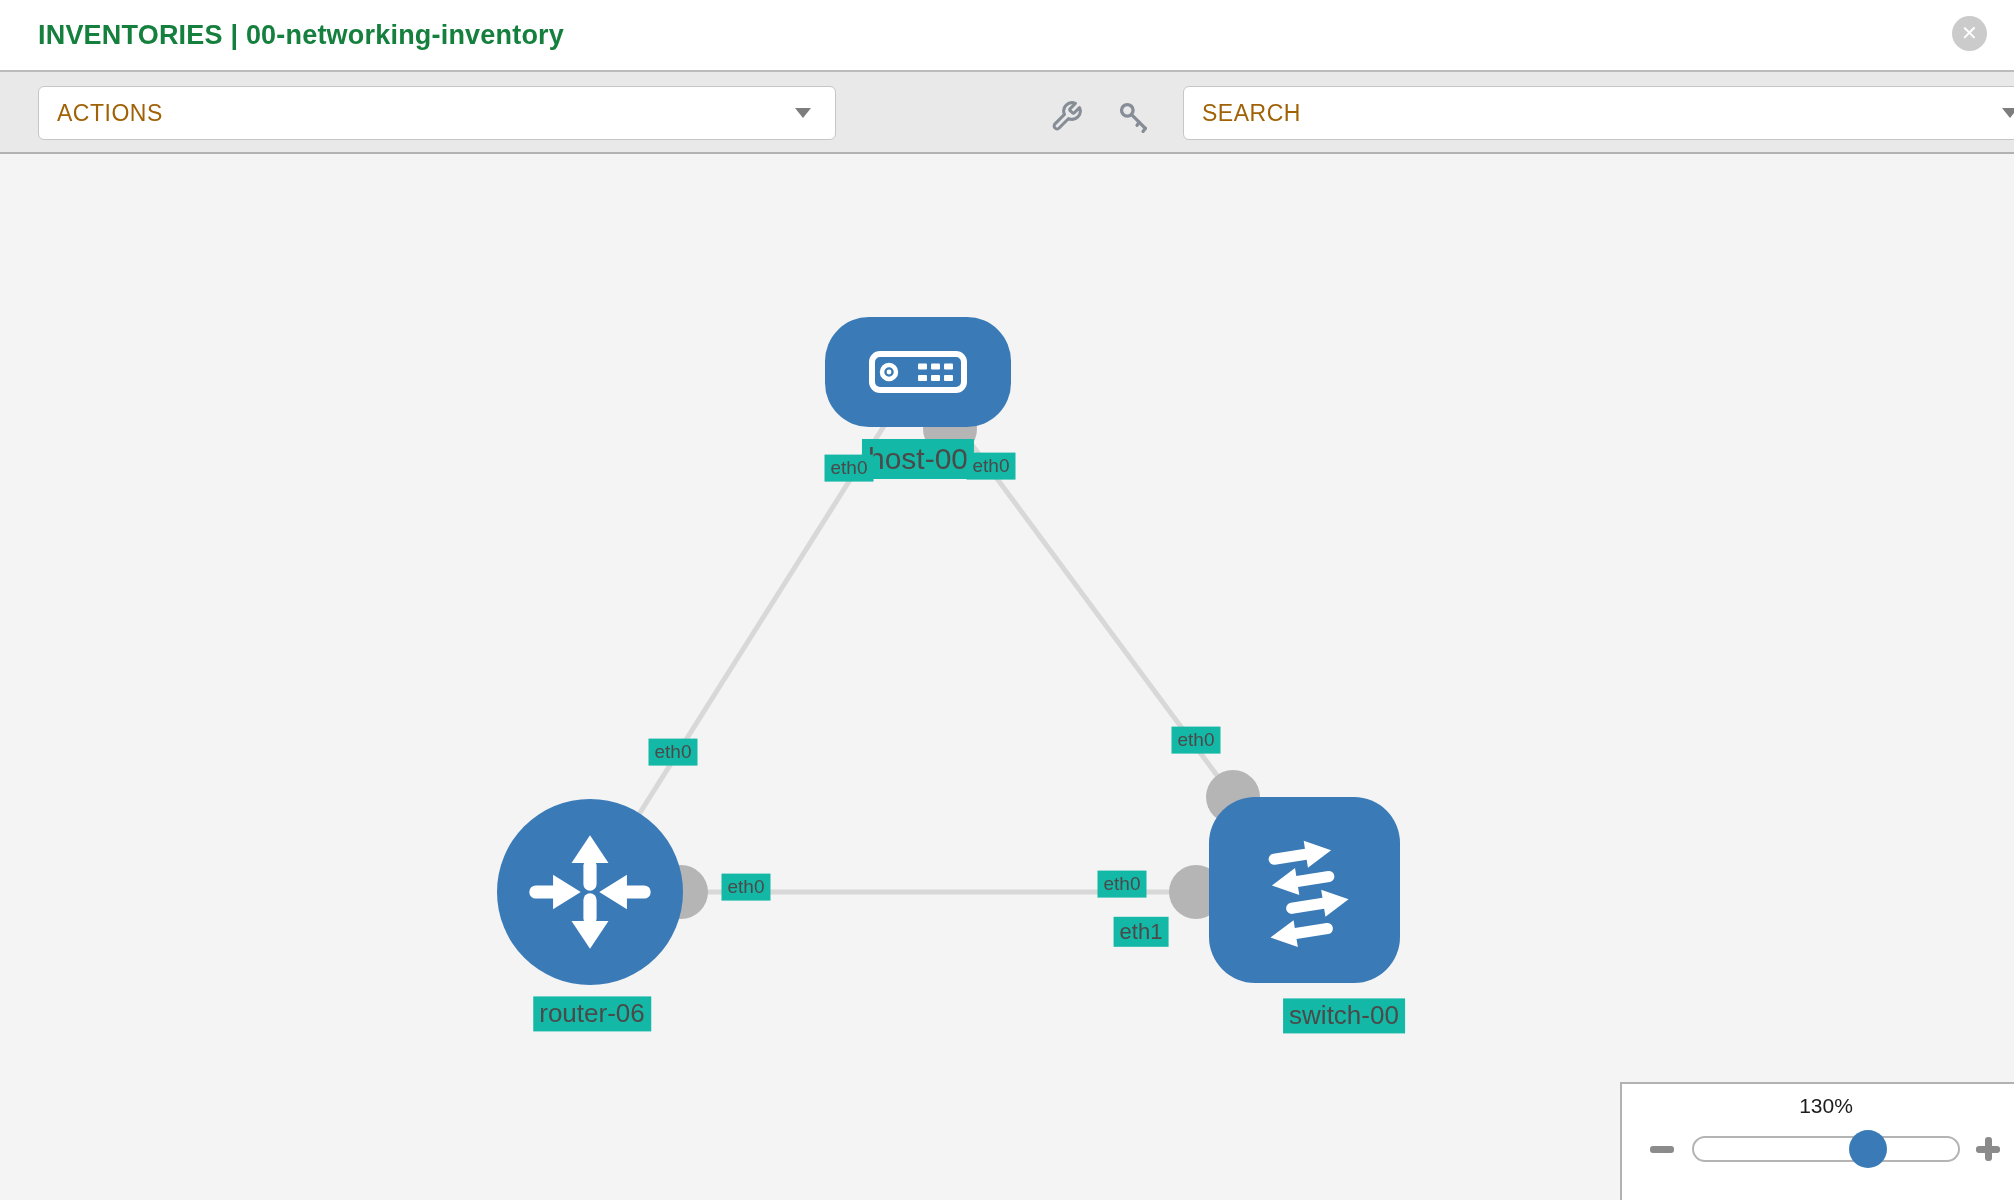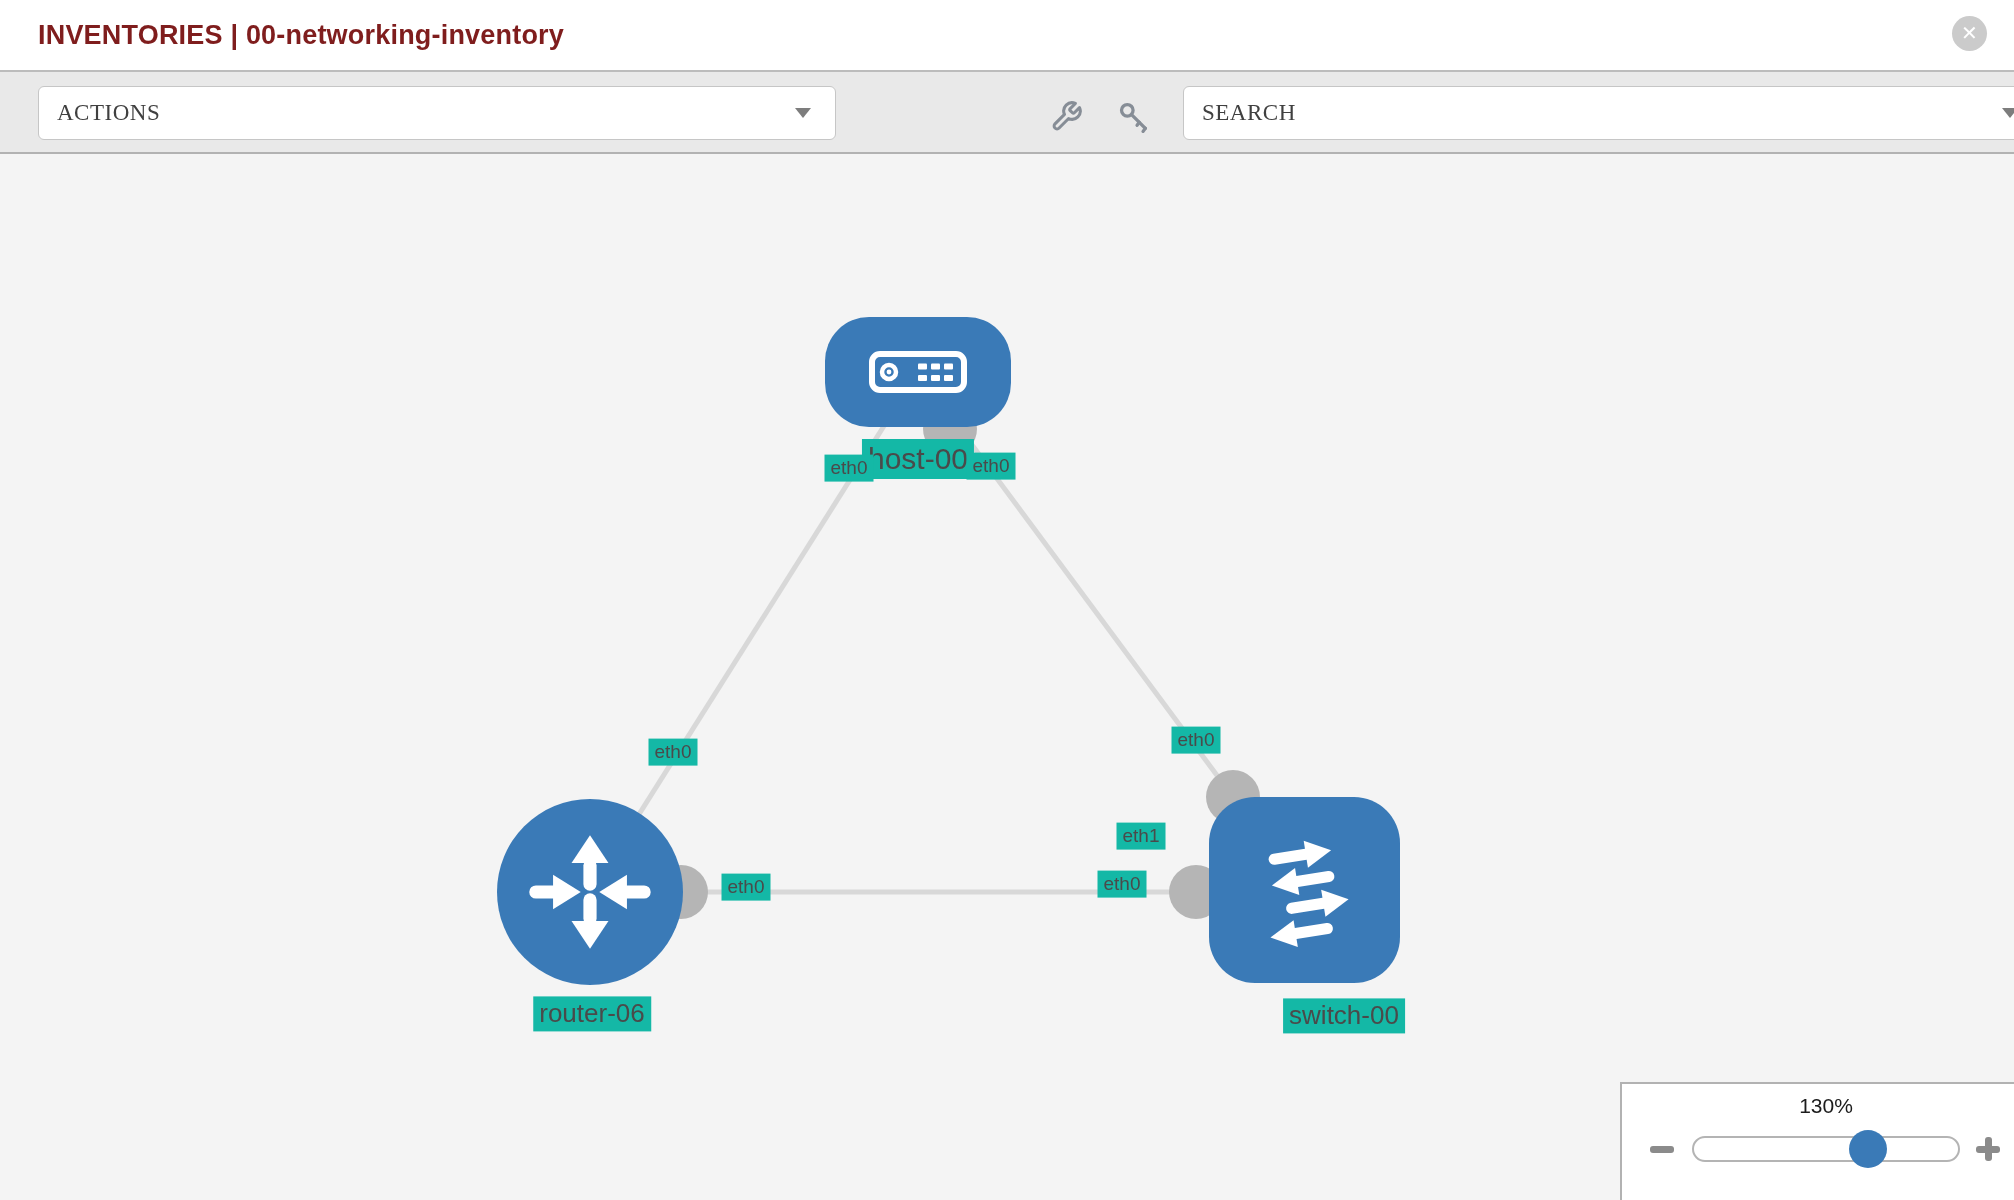"INVENTORIES | 00-networking-inventory" .hdr h1 { color: #7f1d1d -> #15803d }
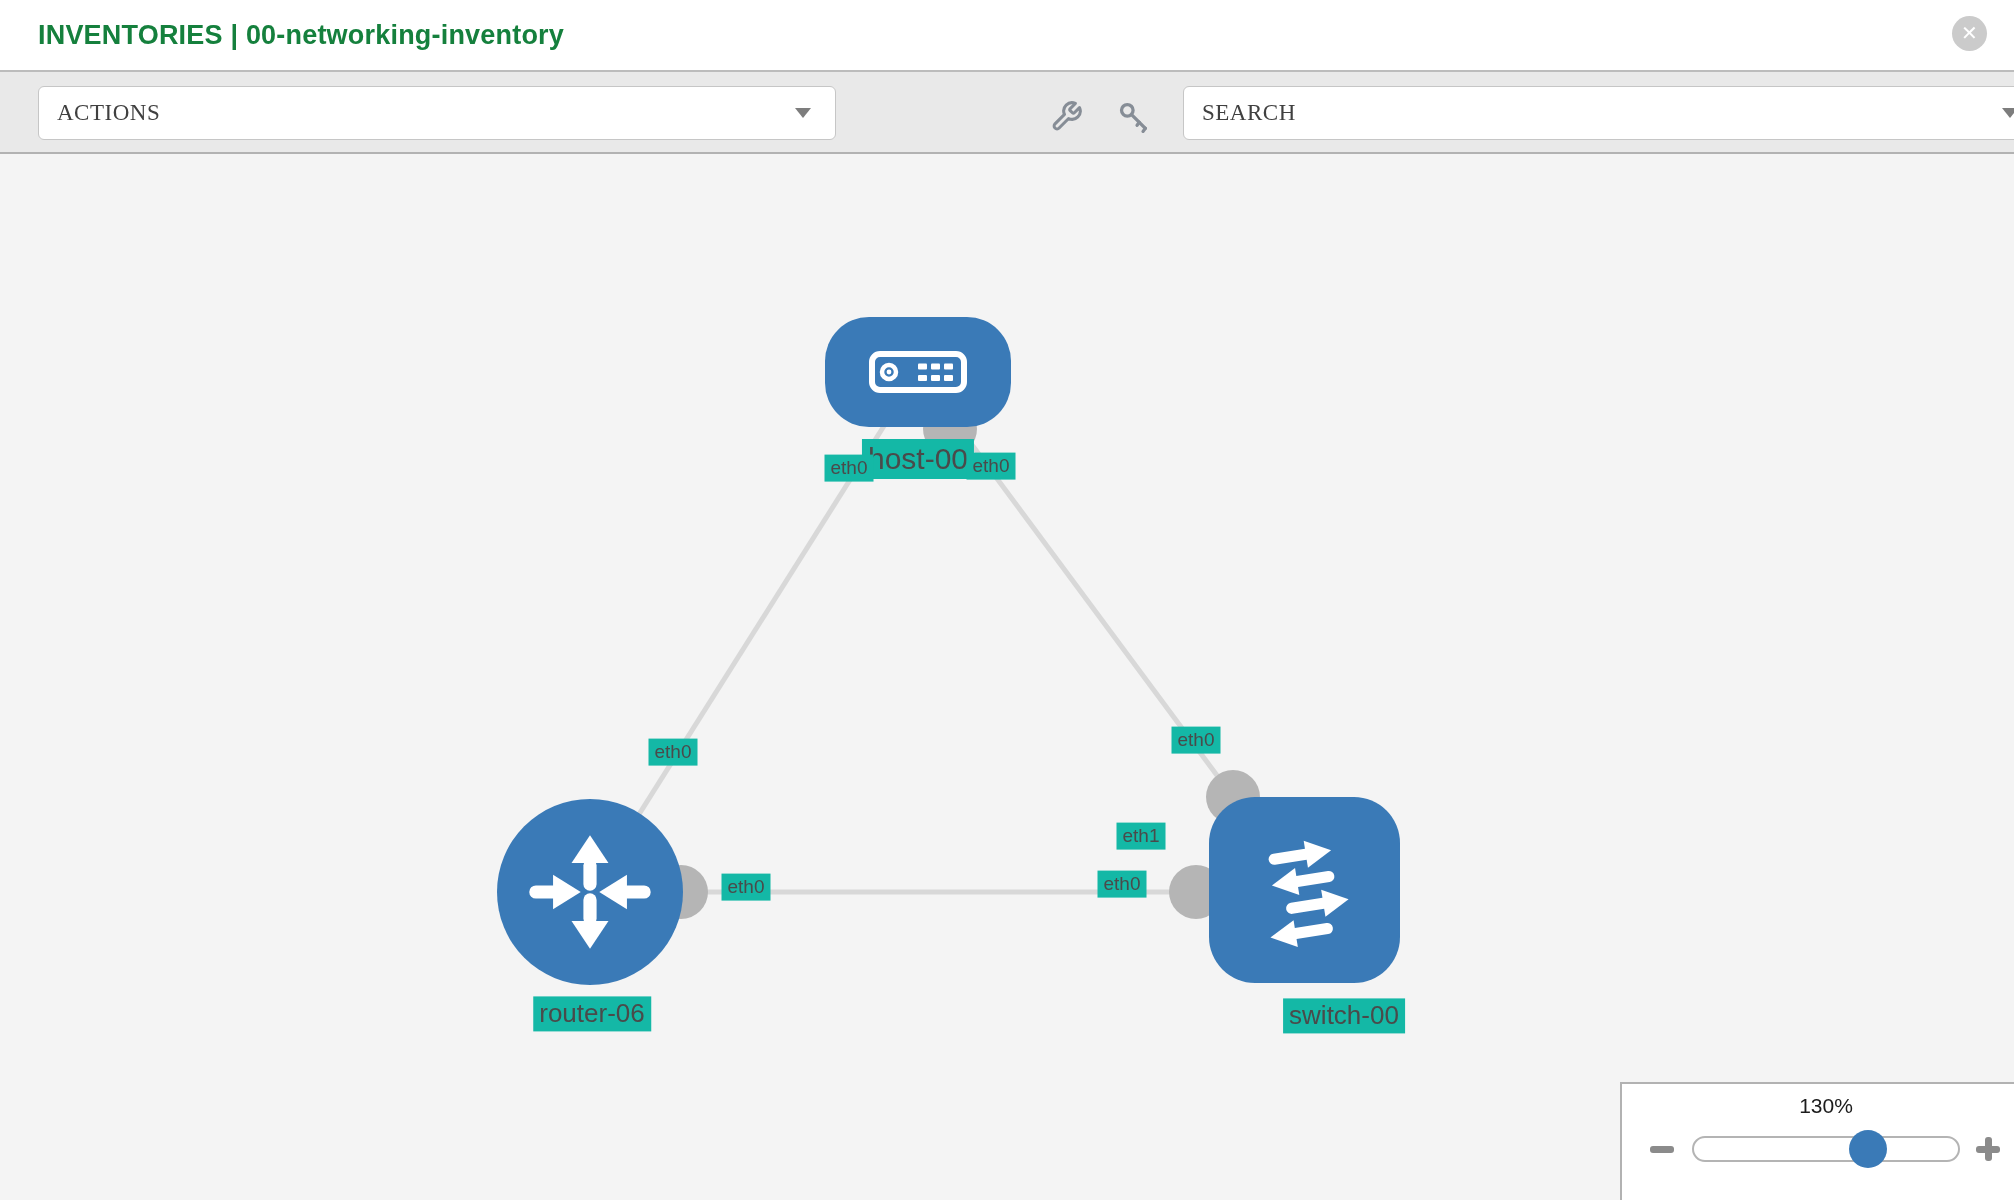"ACTIONS" .select { color: #404040 -> #a16207; font-family: Liberation Serif, serif -> none }
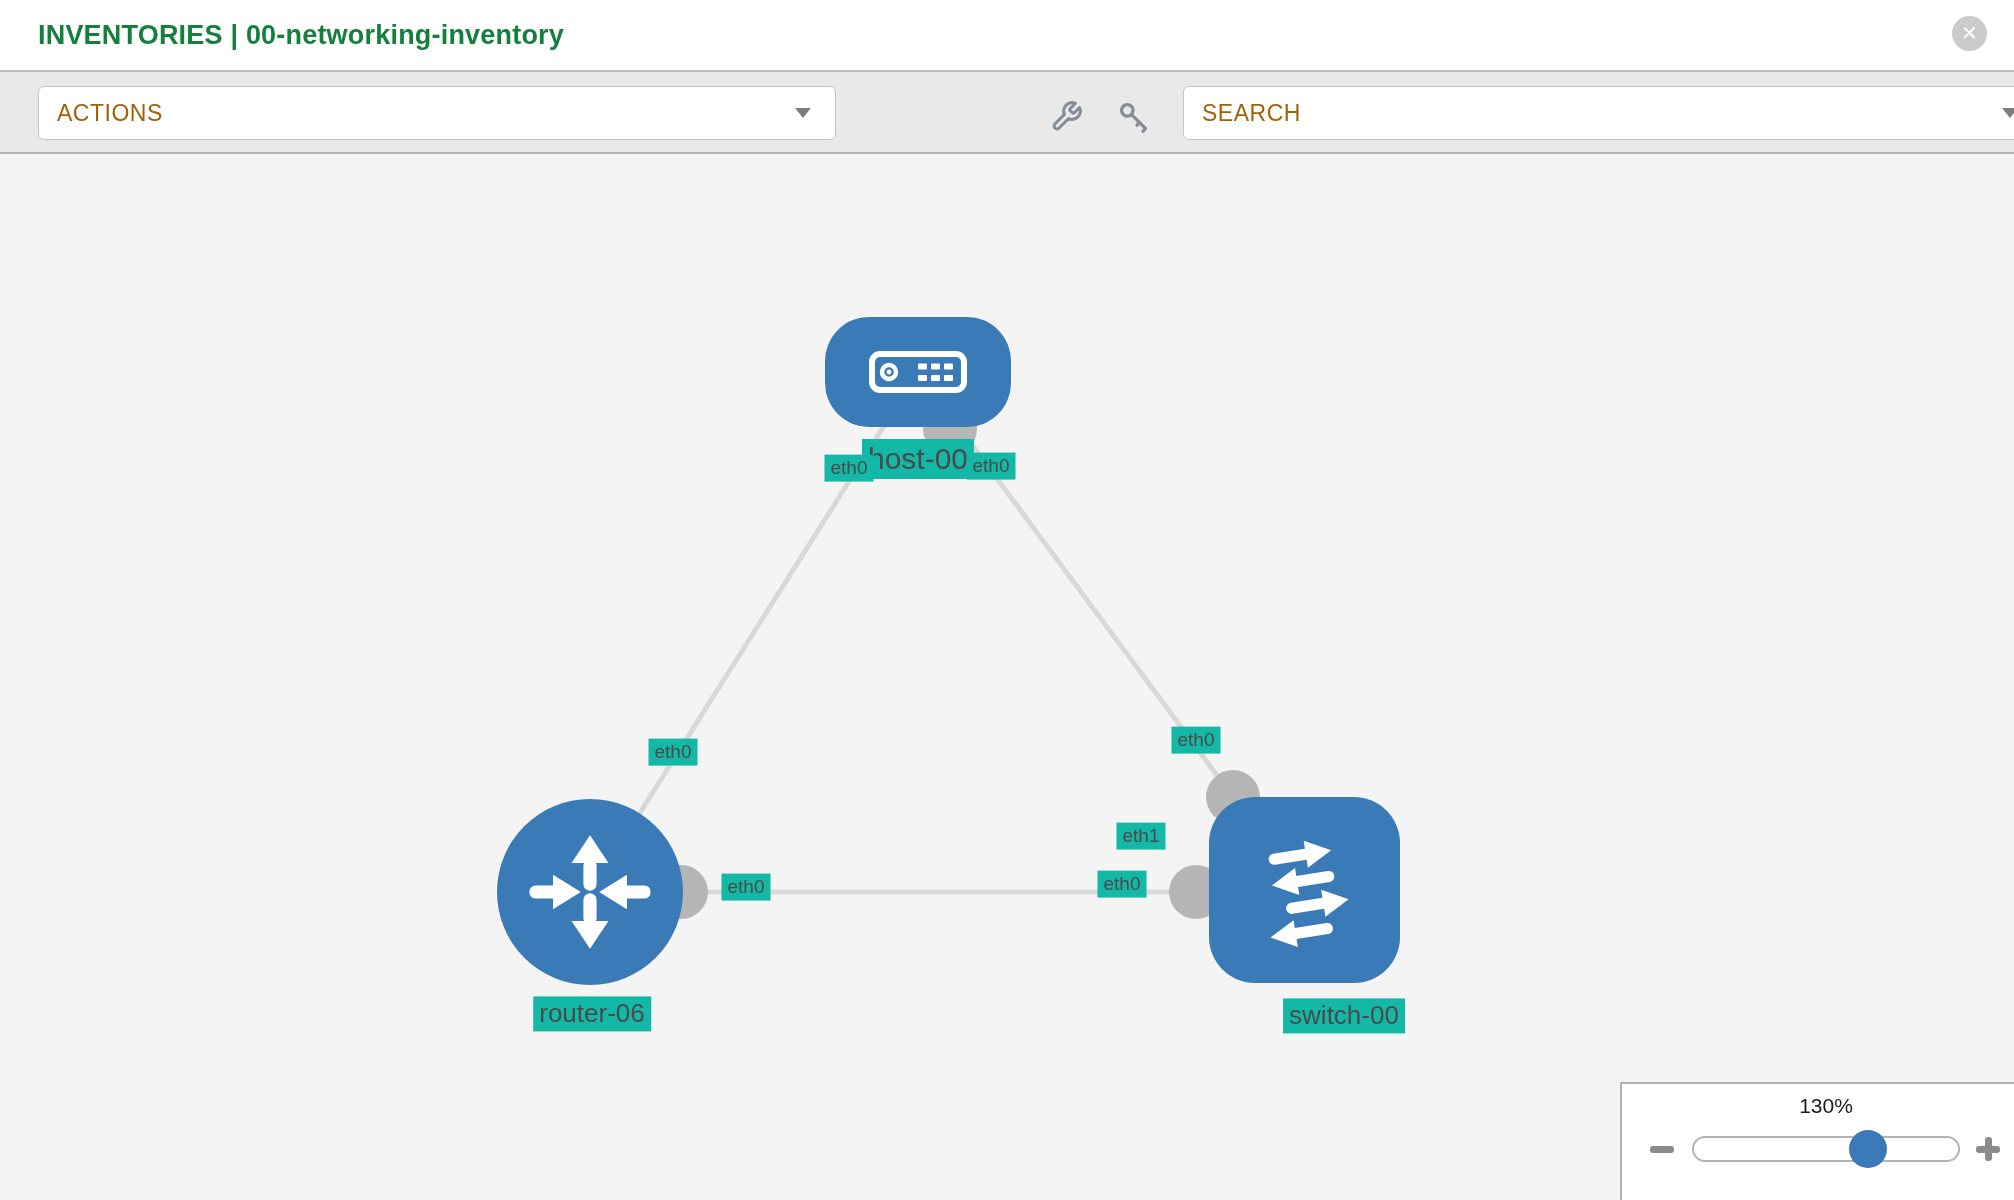"eth1" div.flabel { font-size: 19px -> 22px; top: 836px -> 932px }
